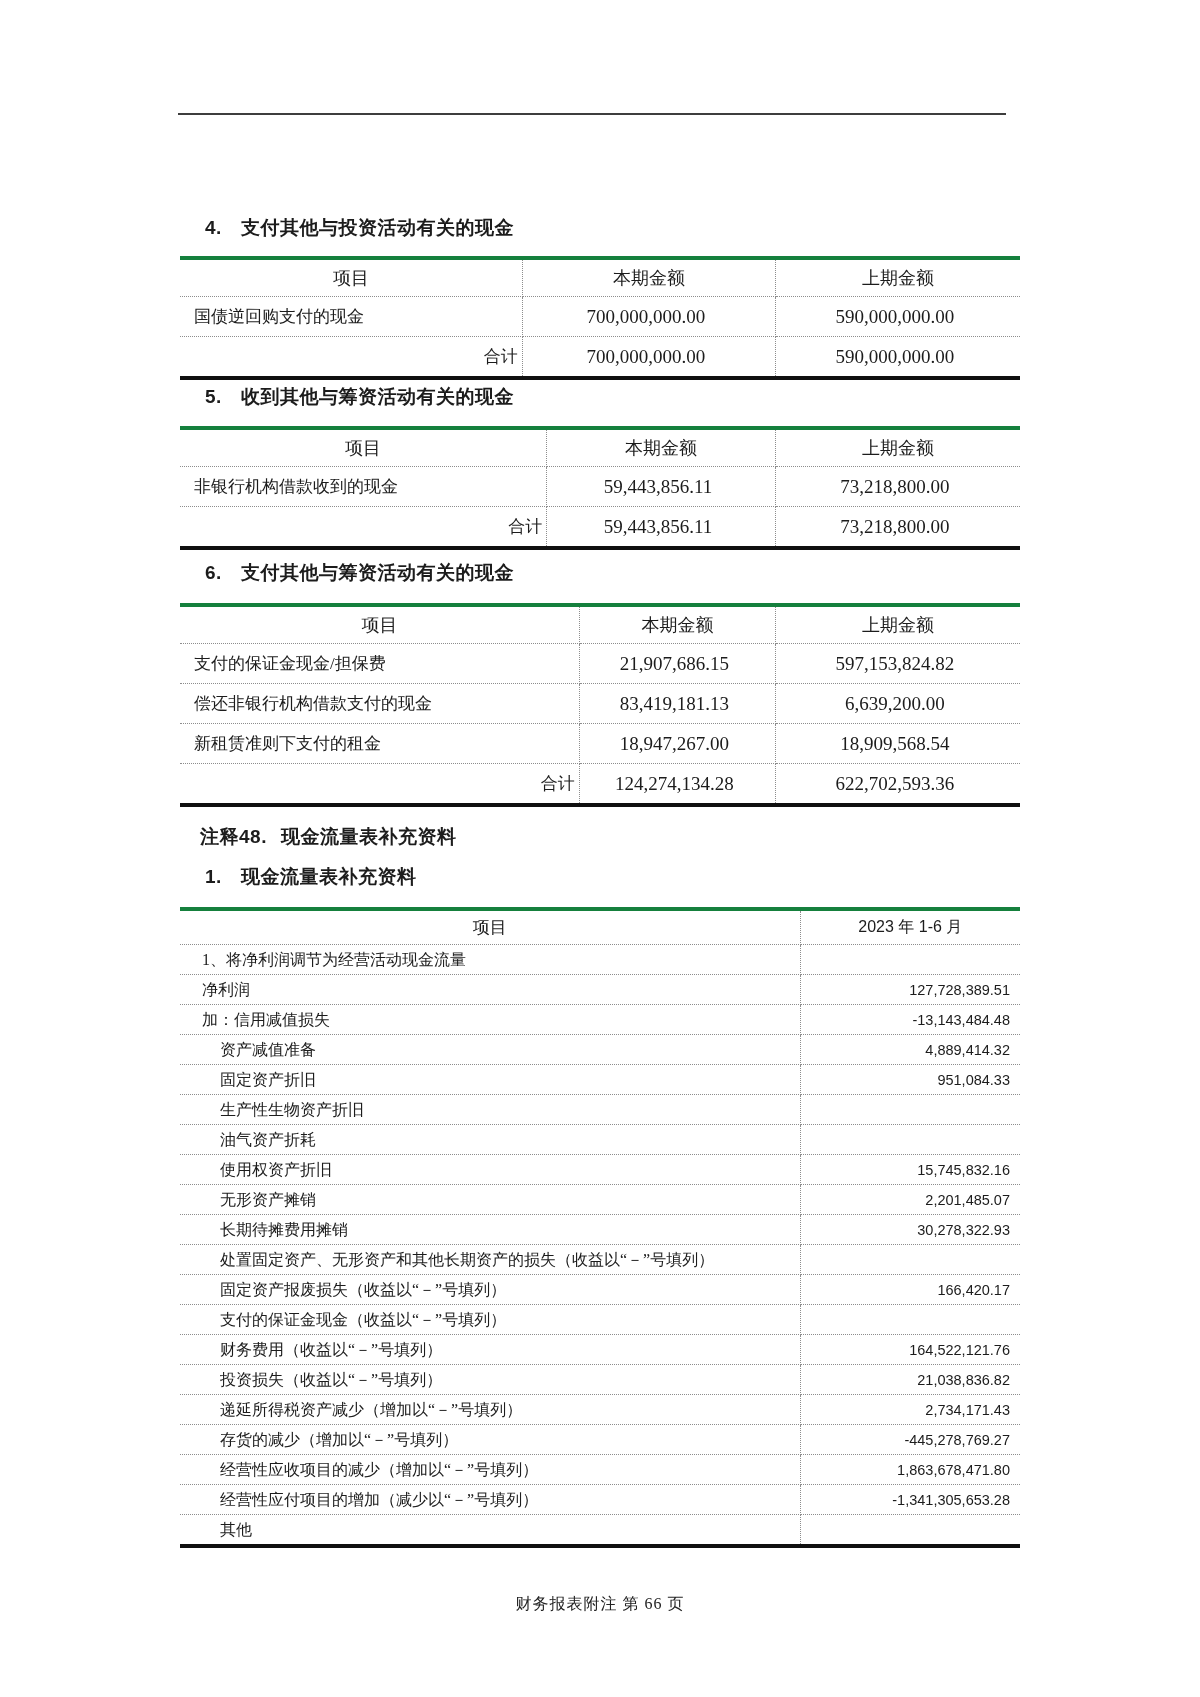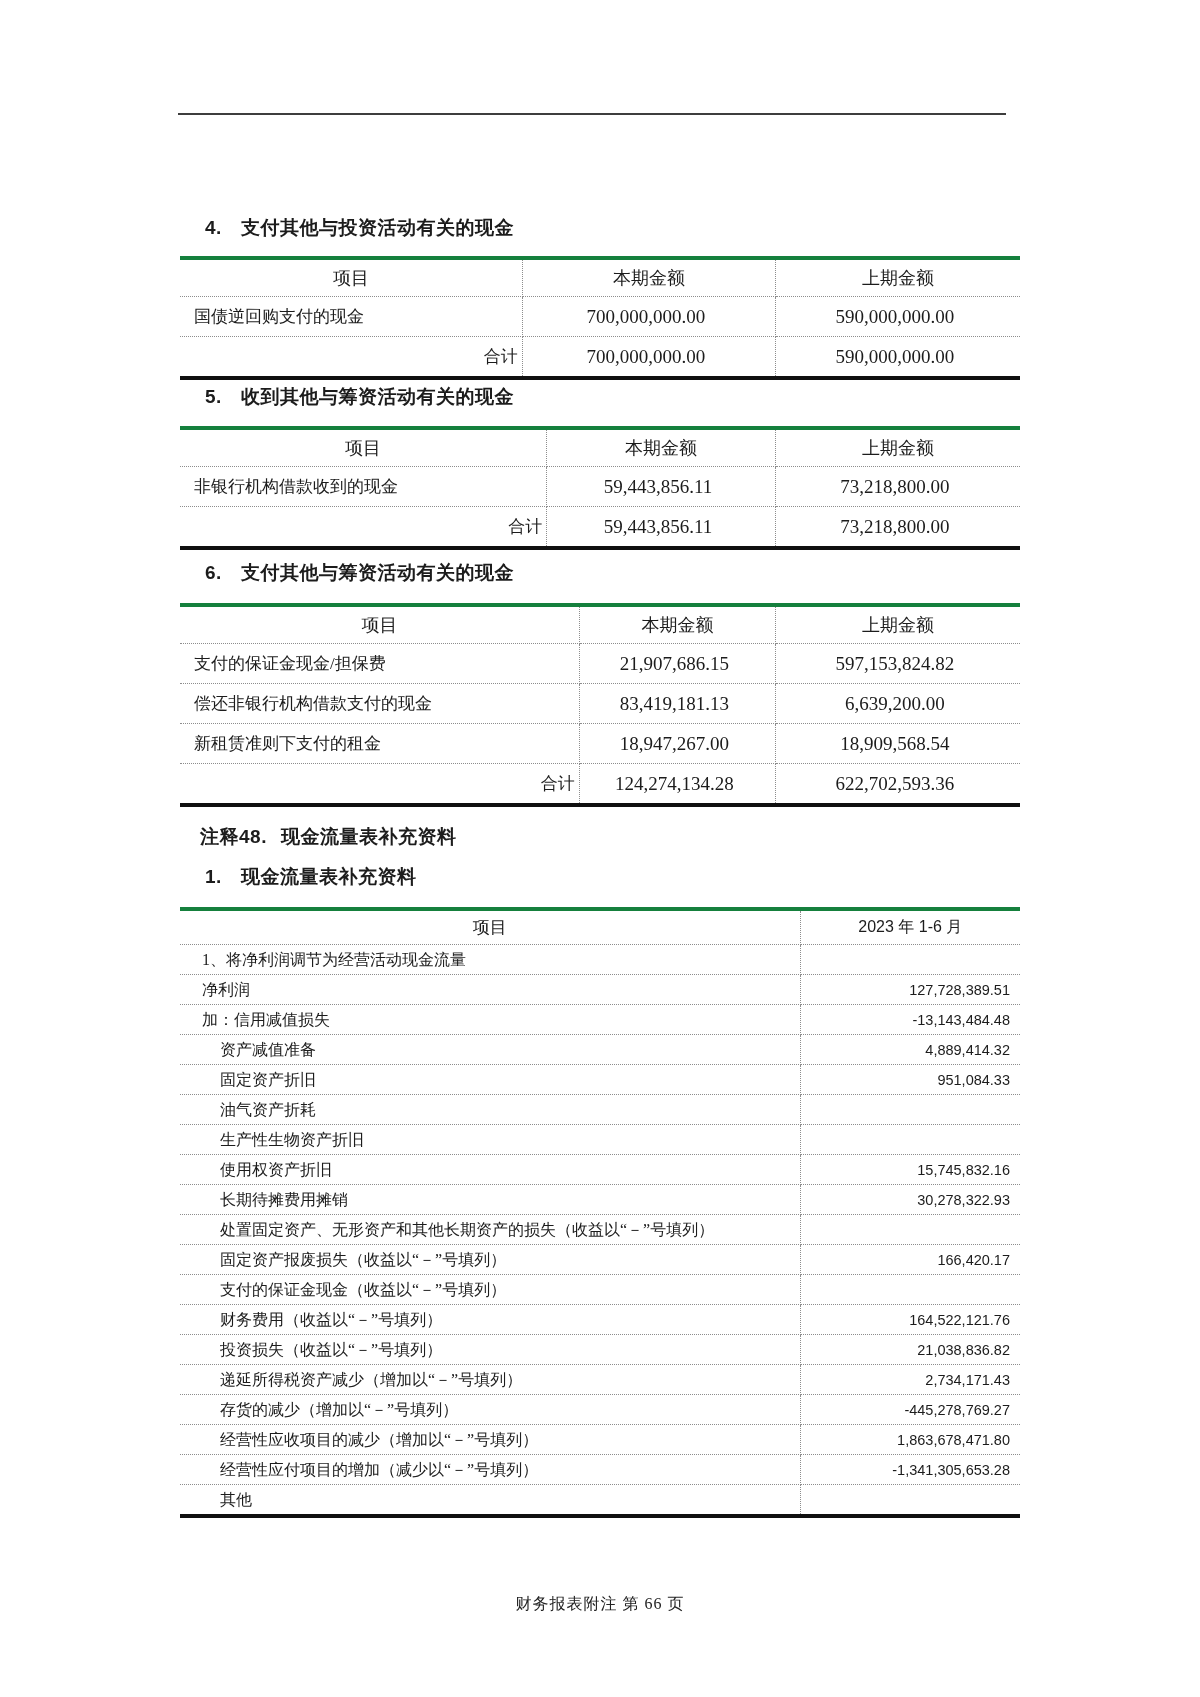"油气资产折耗" tr.indent1 { order: before "生产性生物资产折旧" -> after "生产性生物资产折旧" }
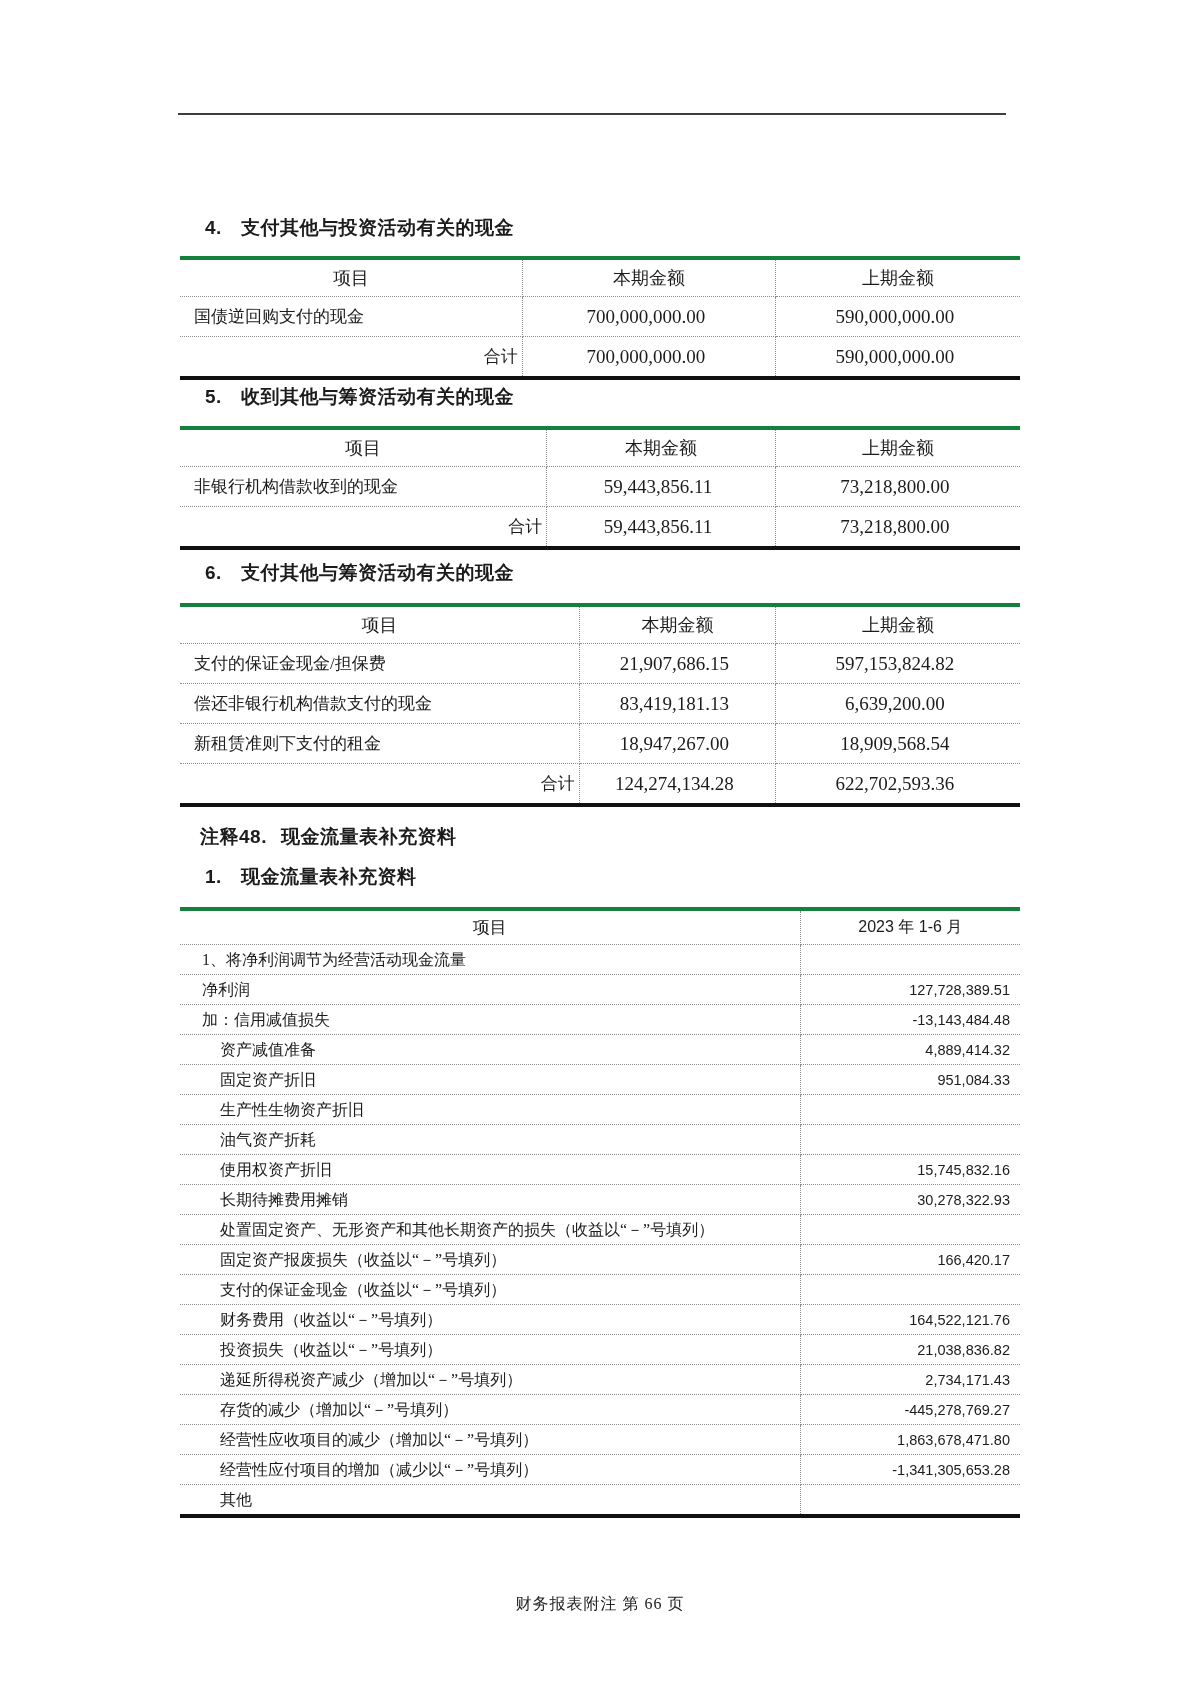"无形资产摊销" tr.indent1 { html: none -> <tr> <td>无形资产摊销</td> <td>2,201,485.07</td> </tr> }
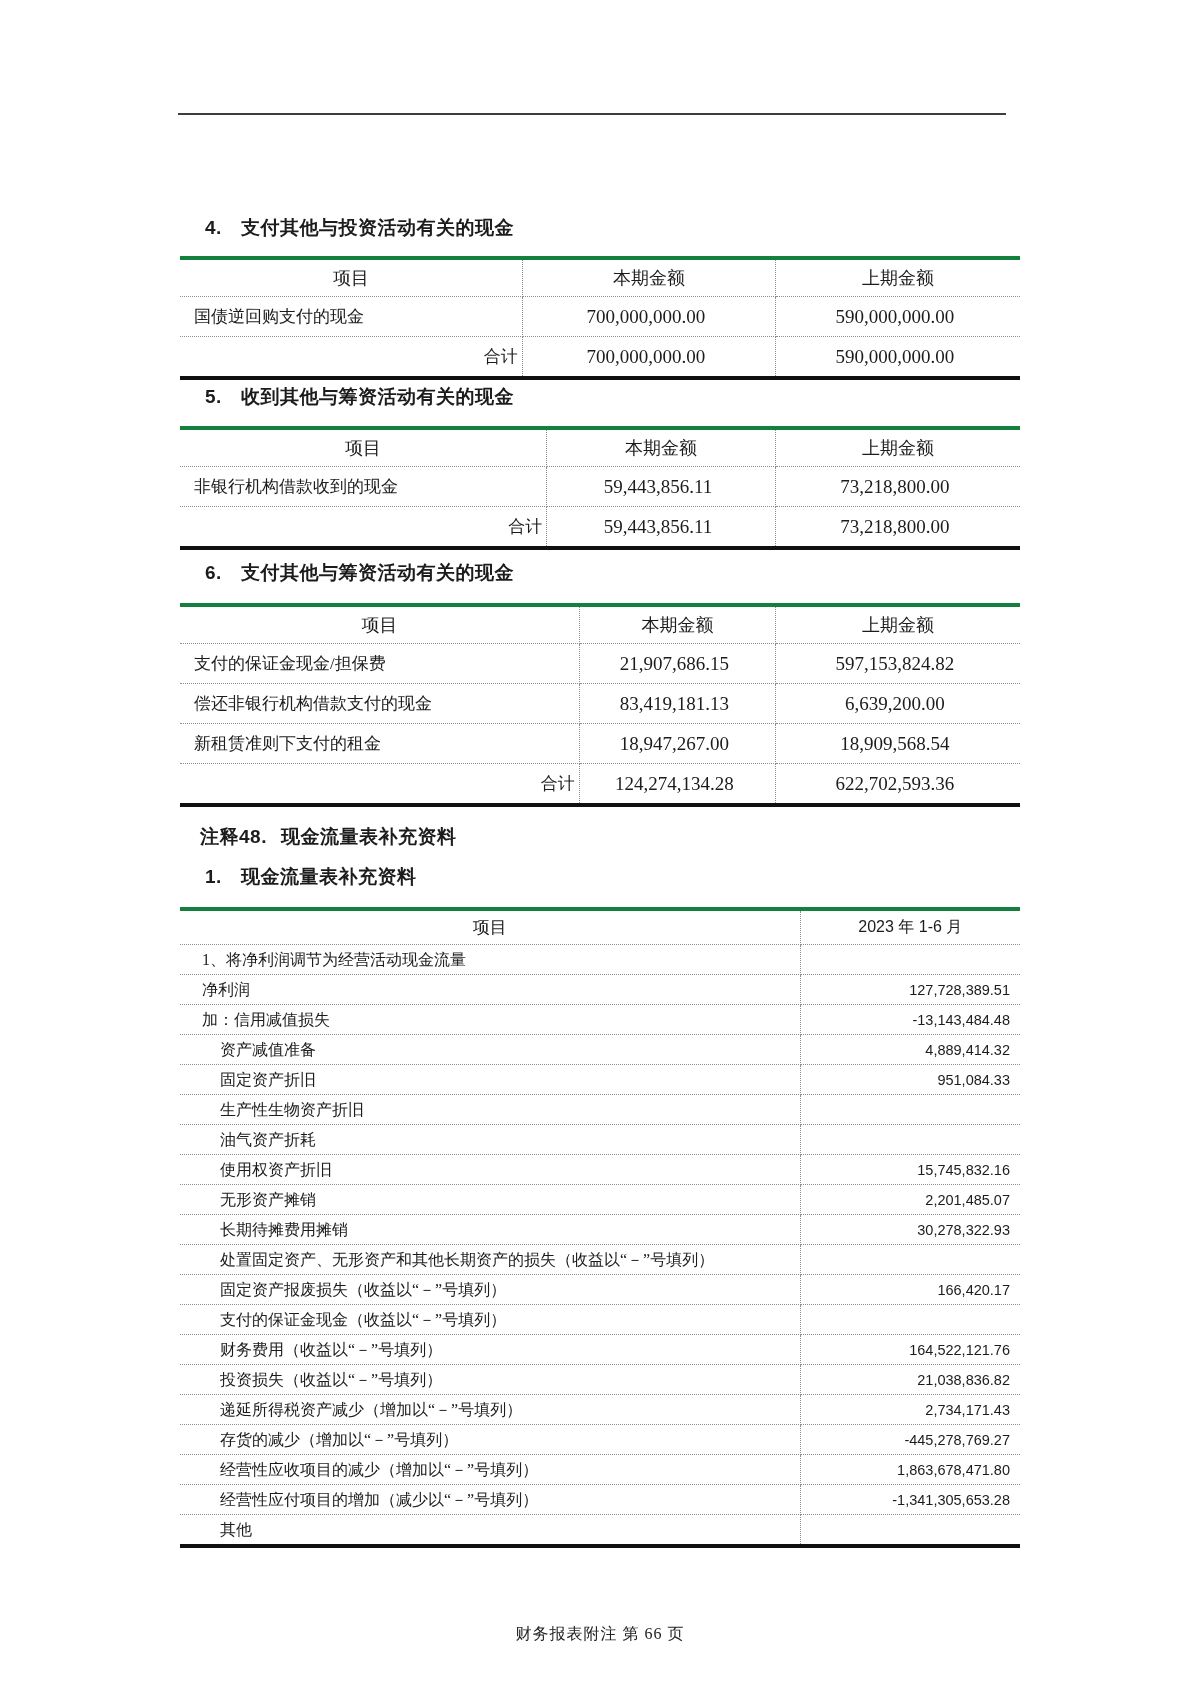"财务报表附注 第 66 页" .footer { margin-top: 76px -> 46px }
